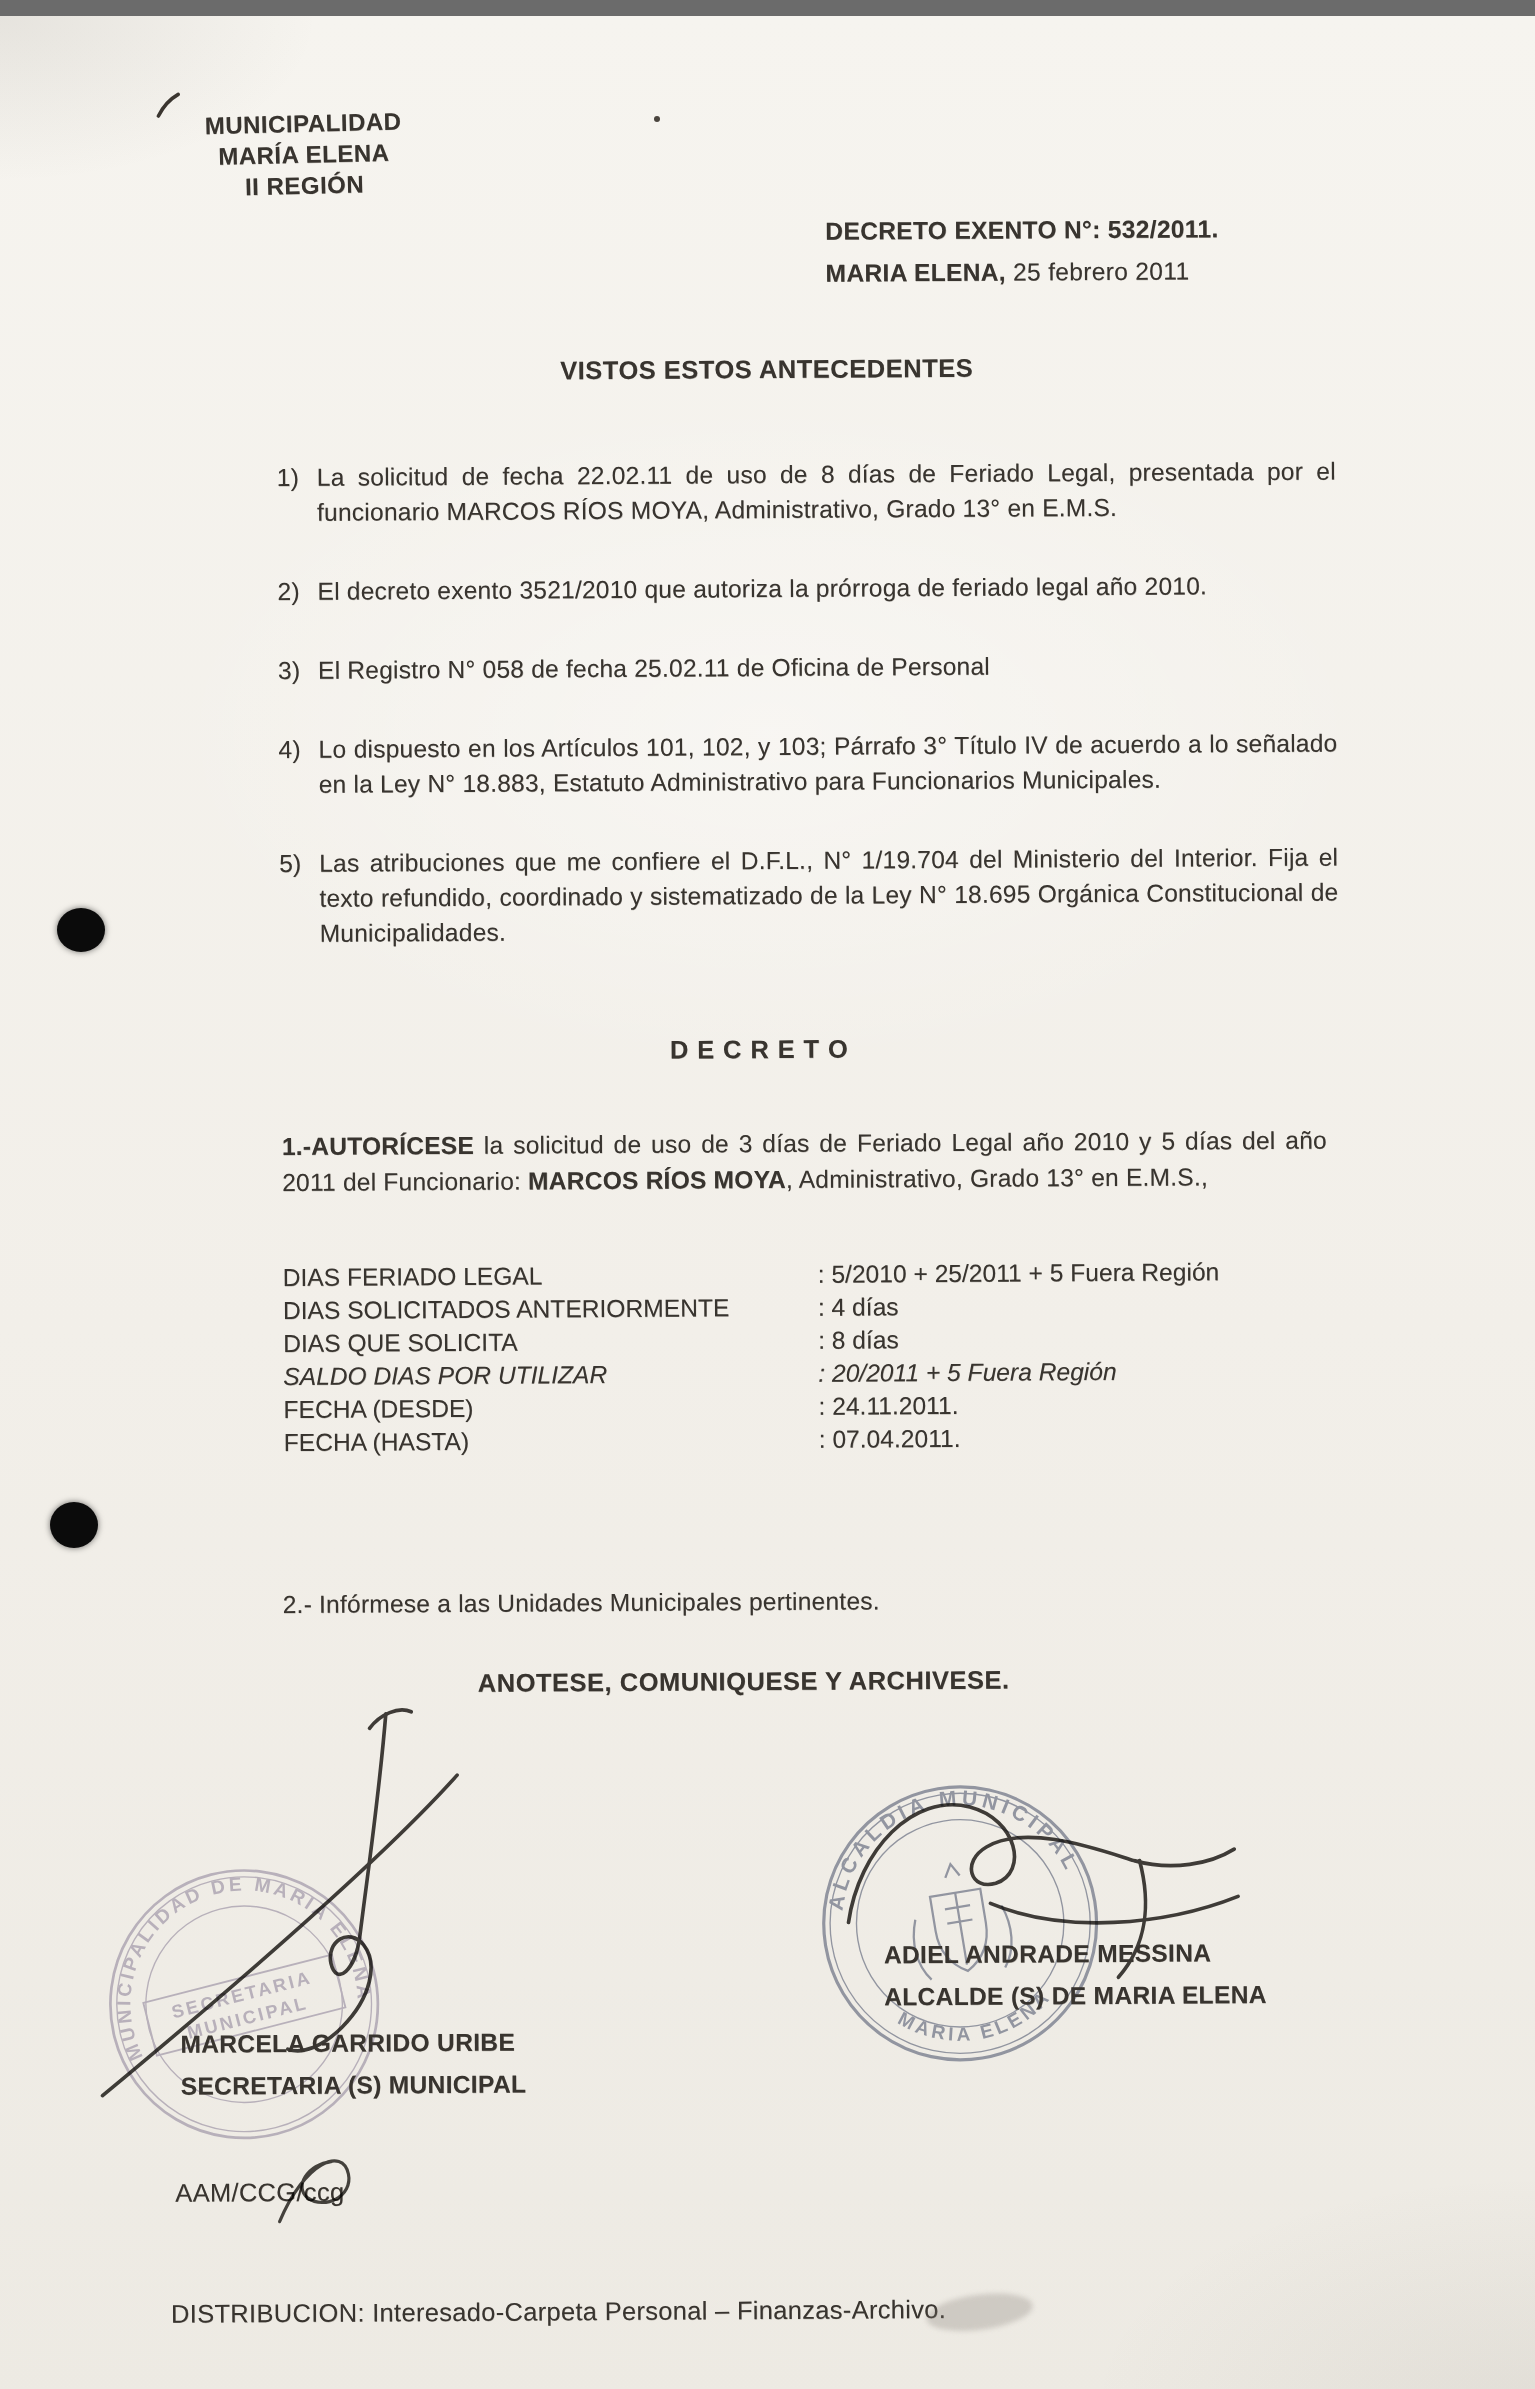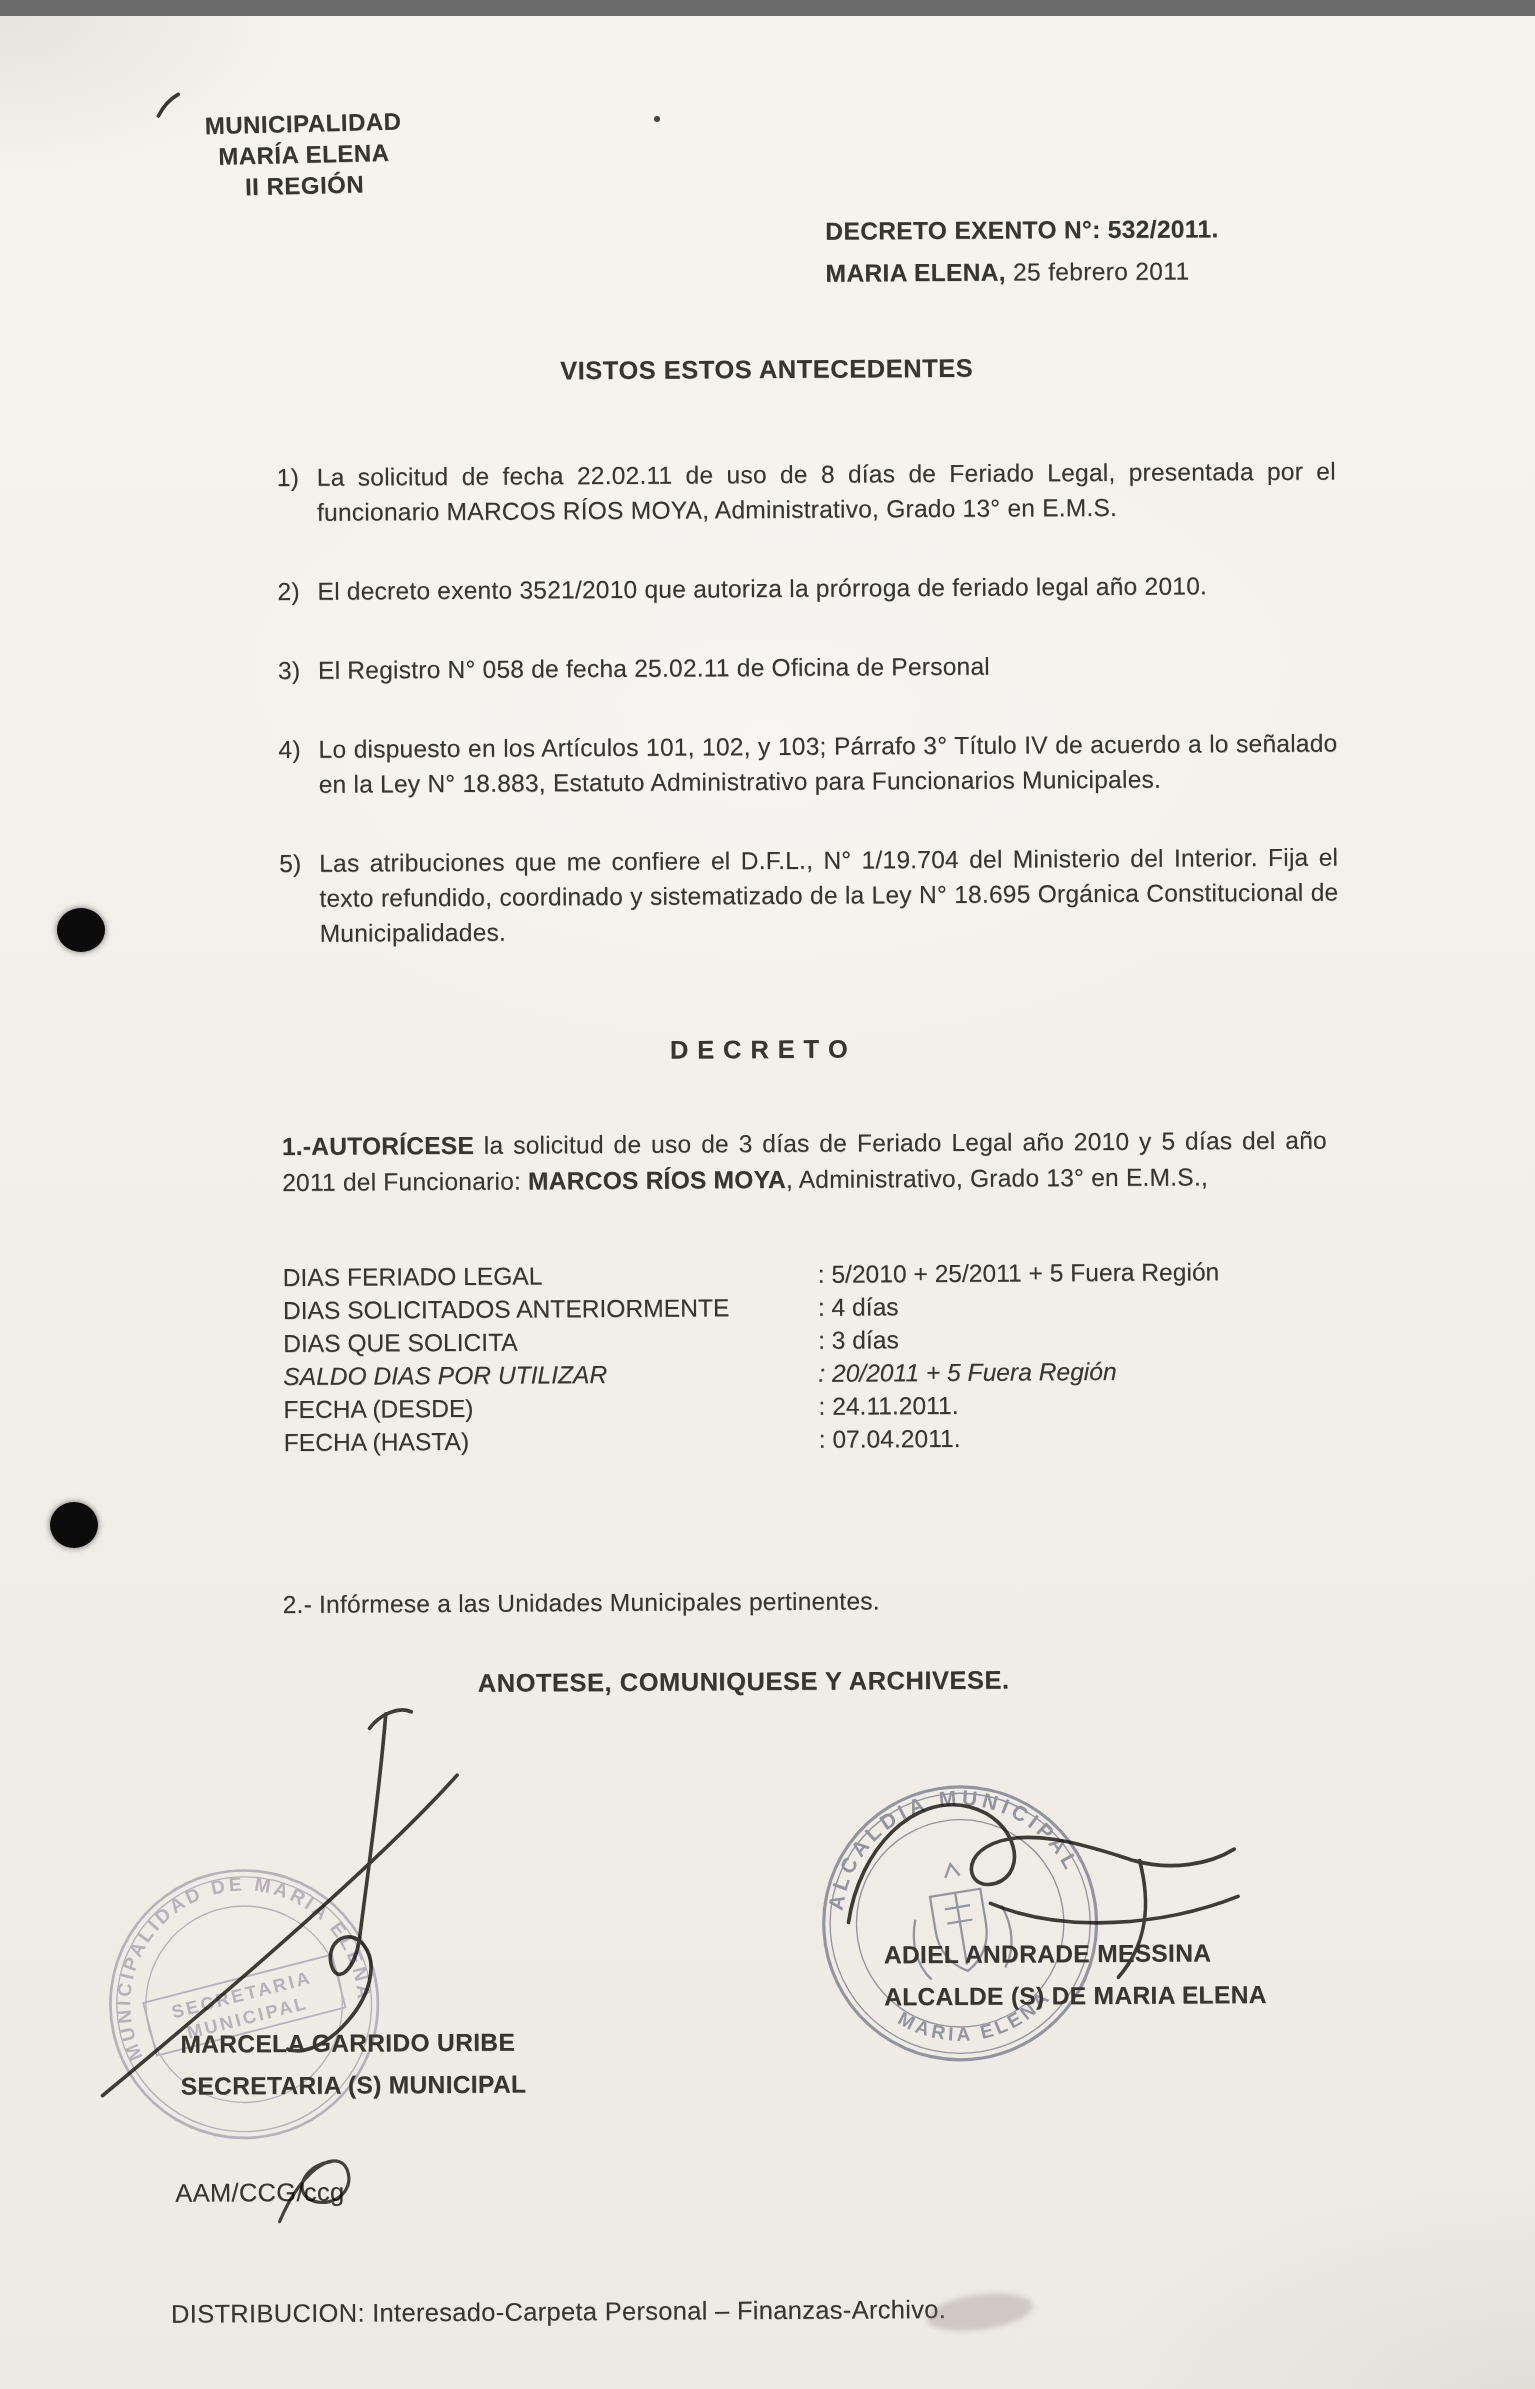": 3 días" span.detail-value { text: 3 -> 8 }
